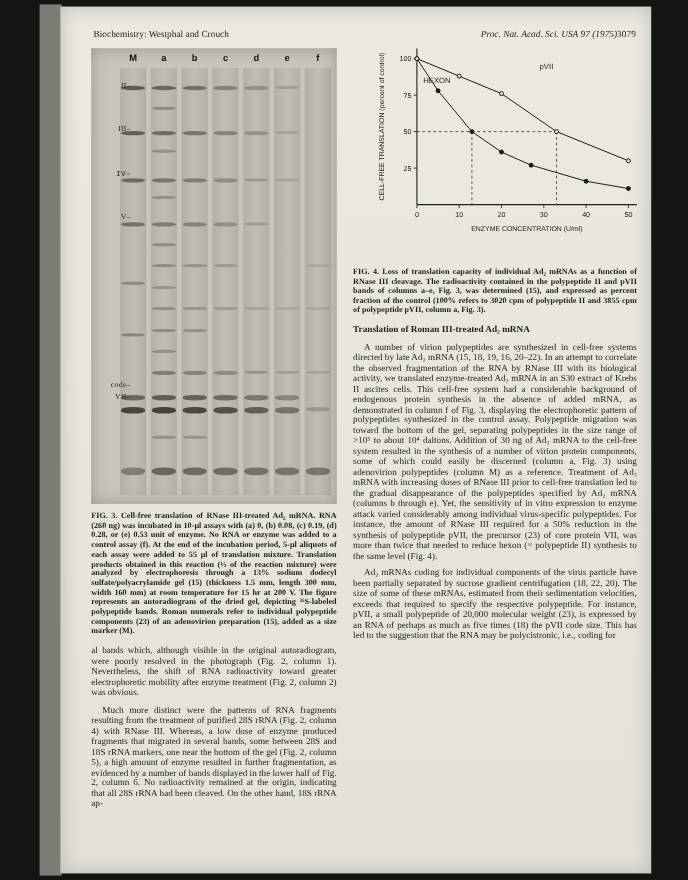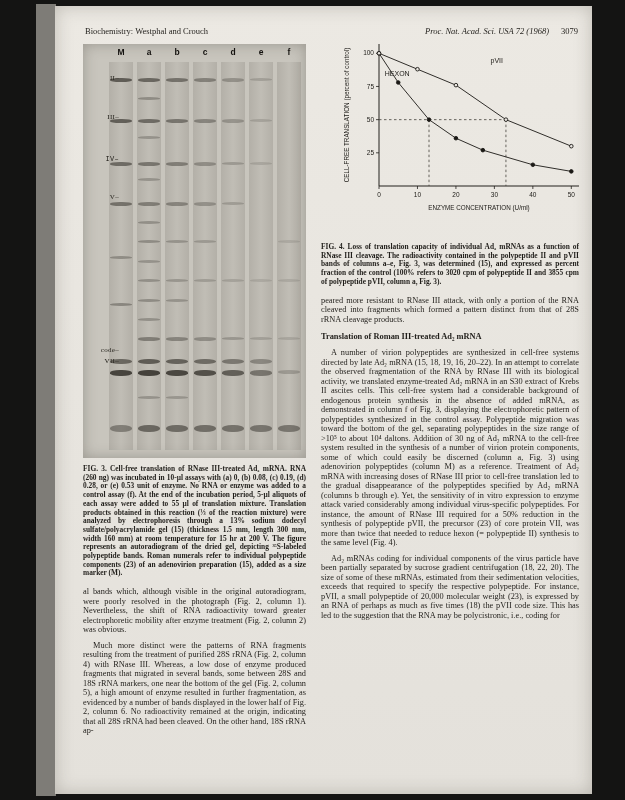"Proc. Nat. Acad. Sci. USA" span { text: 72 (1968 -> 97 (1975 }
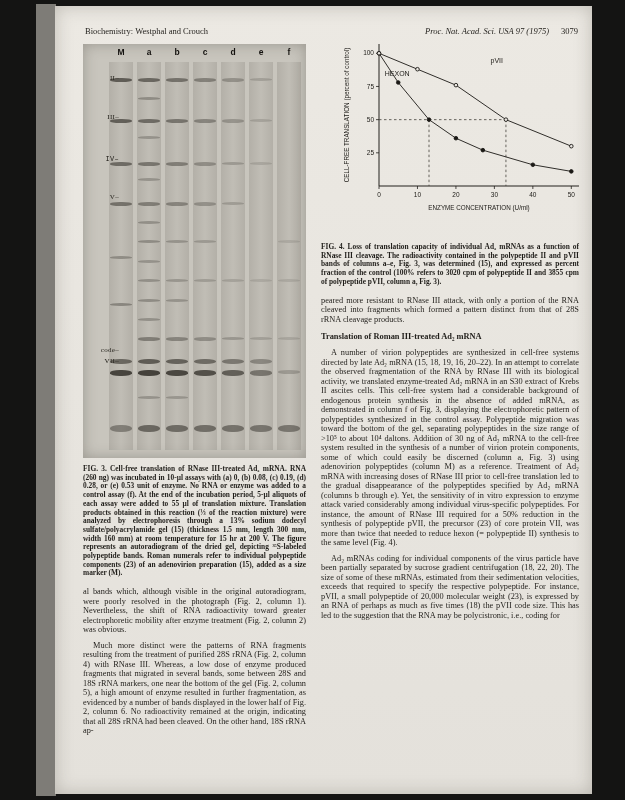"3079" .header .pageno { margin-left: 12px -> 0 }
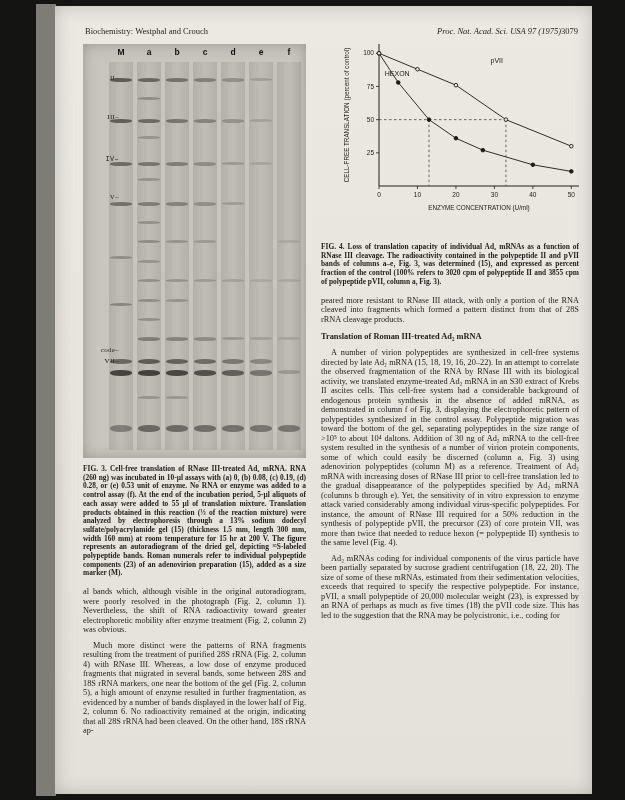"peared more resistant to RNase" p.bodytext { html: <p>peared more resistant to RNase III attack, with only a portion of the RNA cleaved into fragments which formed a pattern distinct from that of 28S rRNA cleavage products.</p> -> none }
